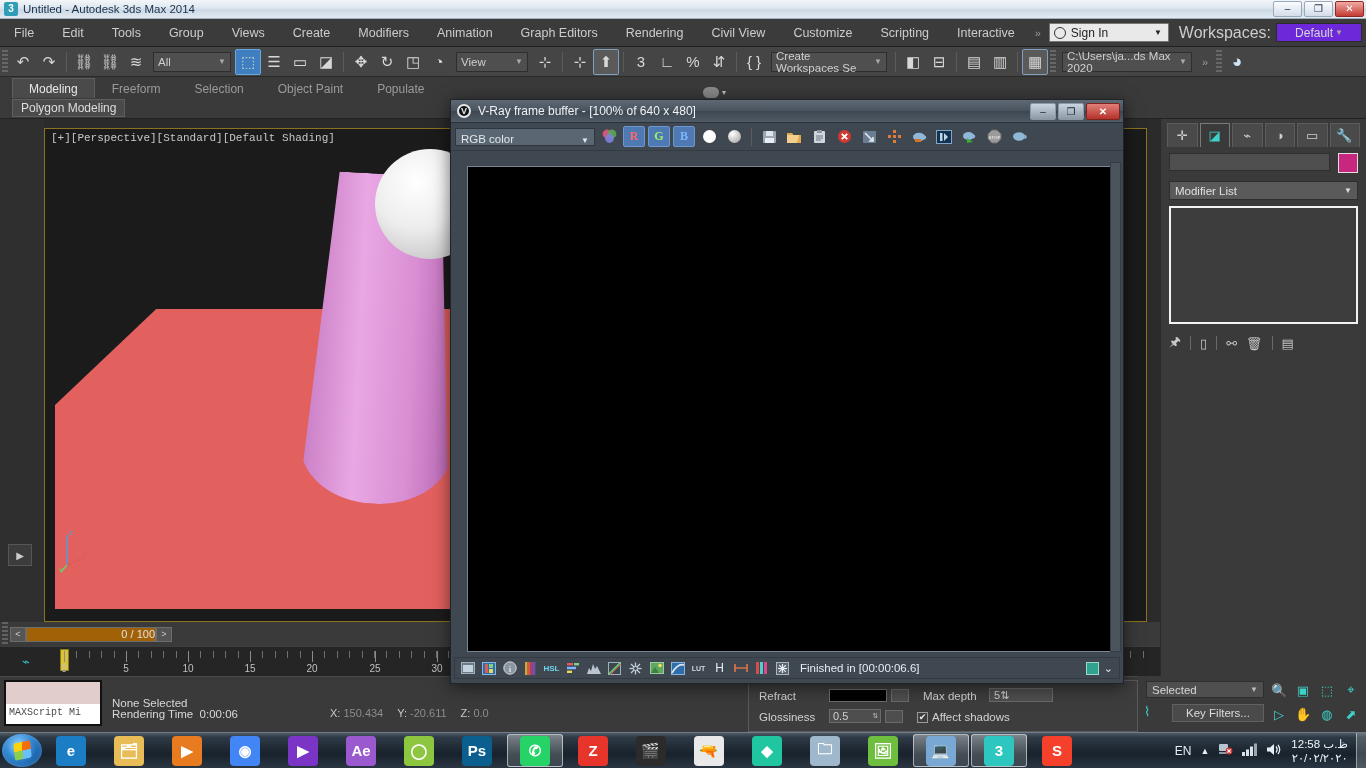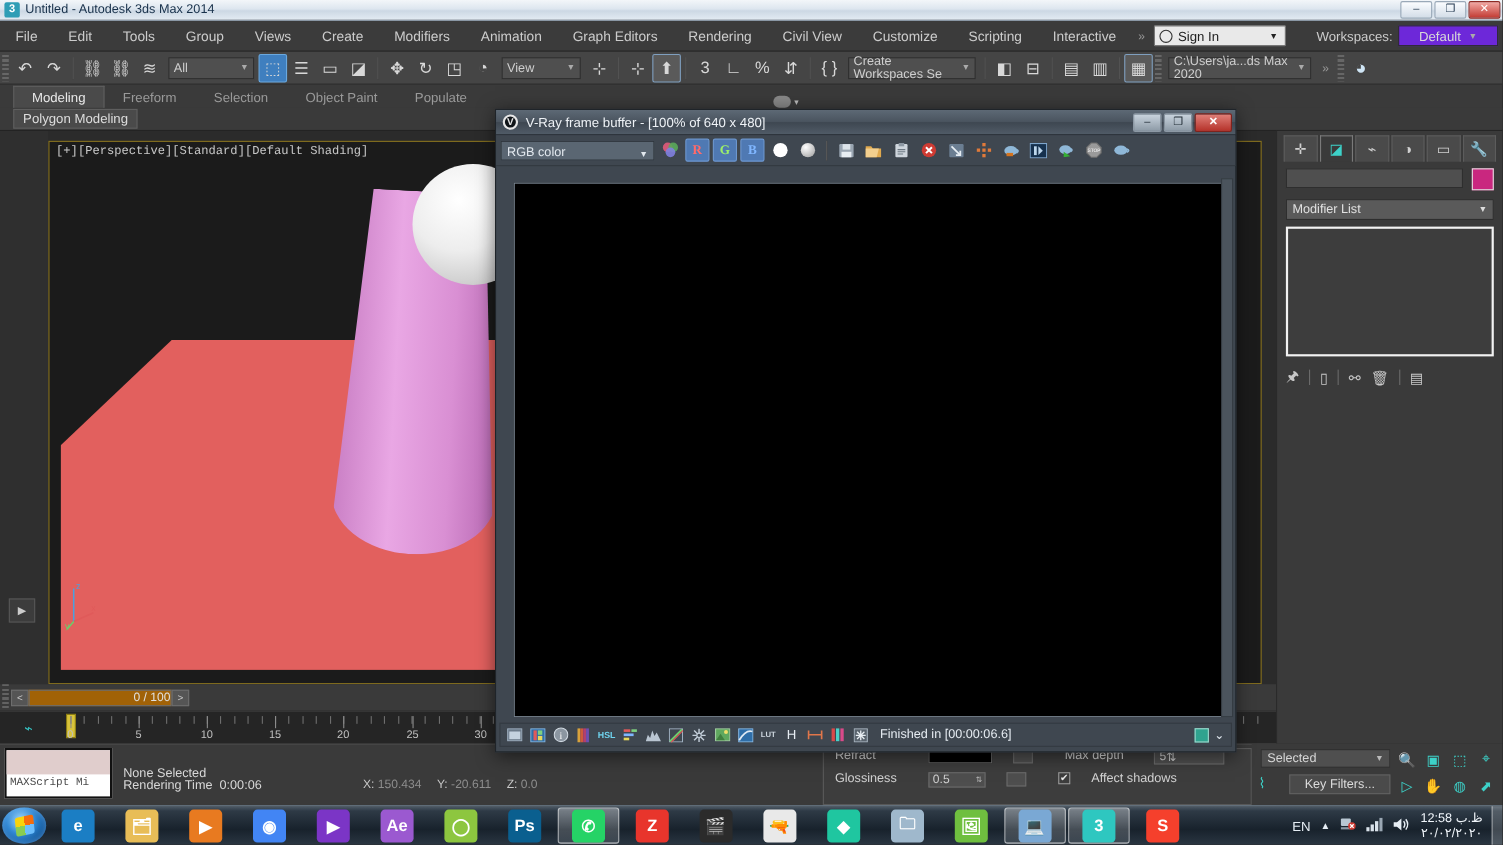"Workspaces:" .ws-label { font-size: 12px -> 16px; margin-left: 28px -> 10px }
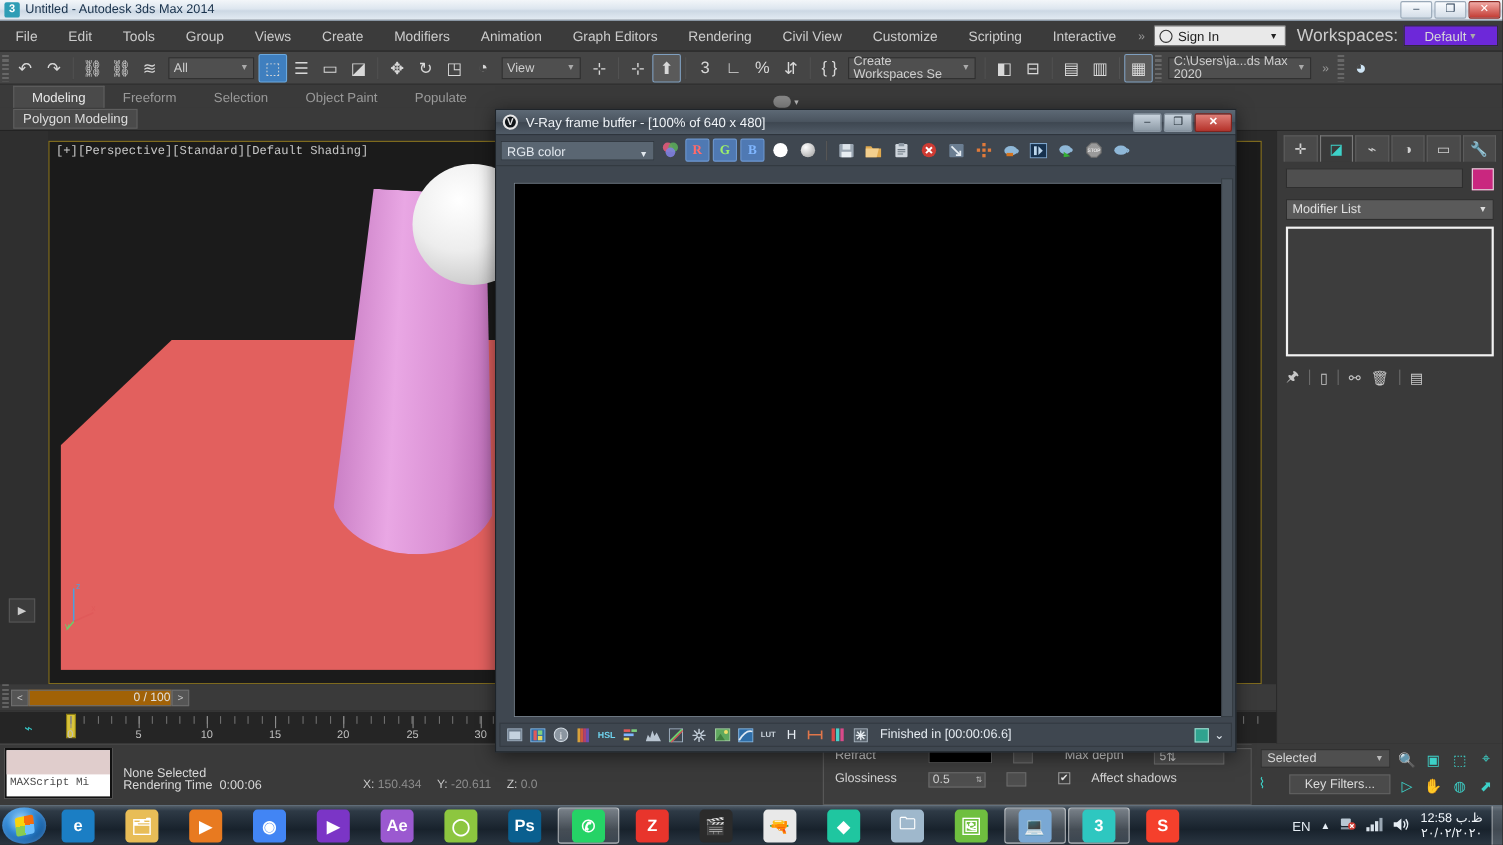"Refract" .me-row { align-items: flex-start -> flex-end; gap: 19px -> 4px }
